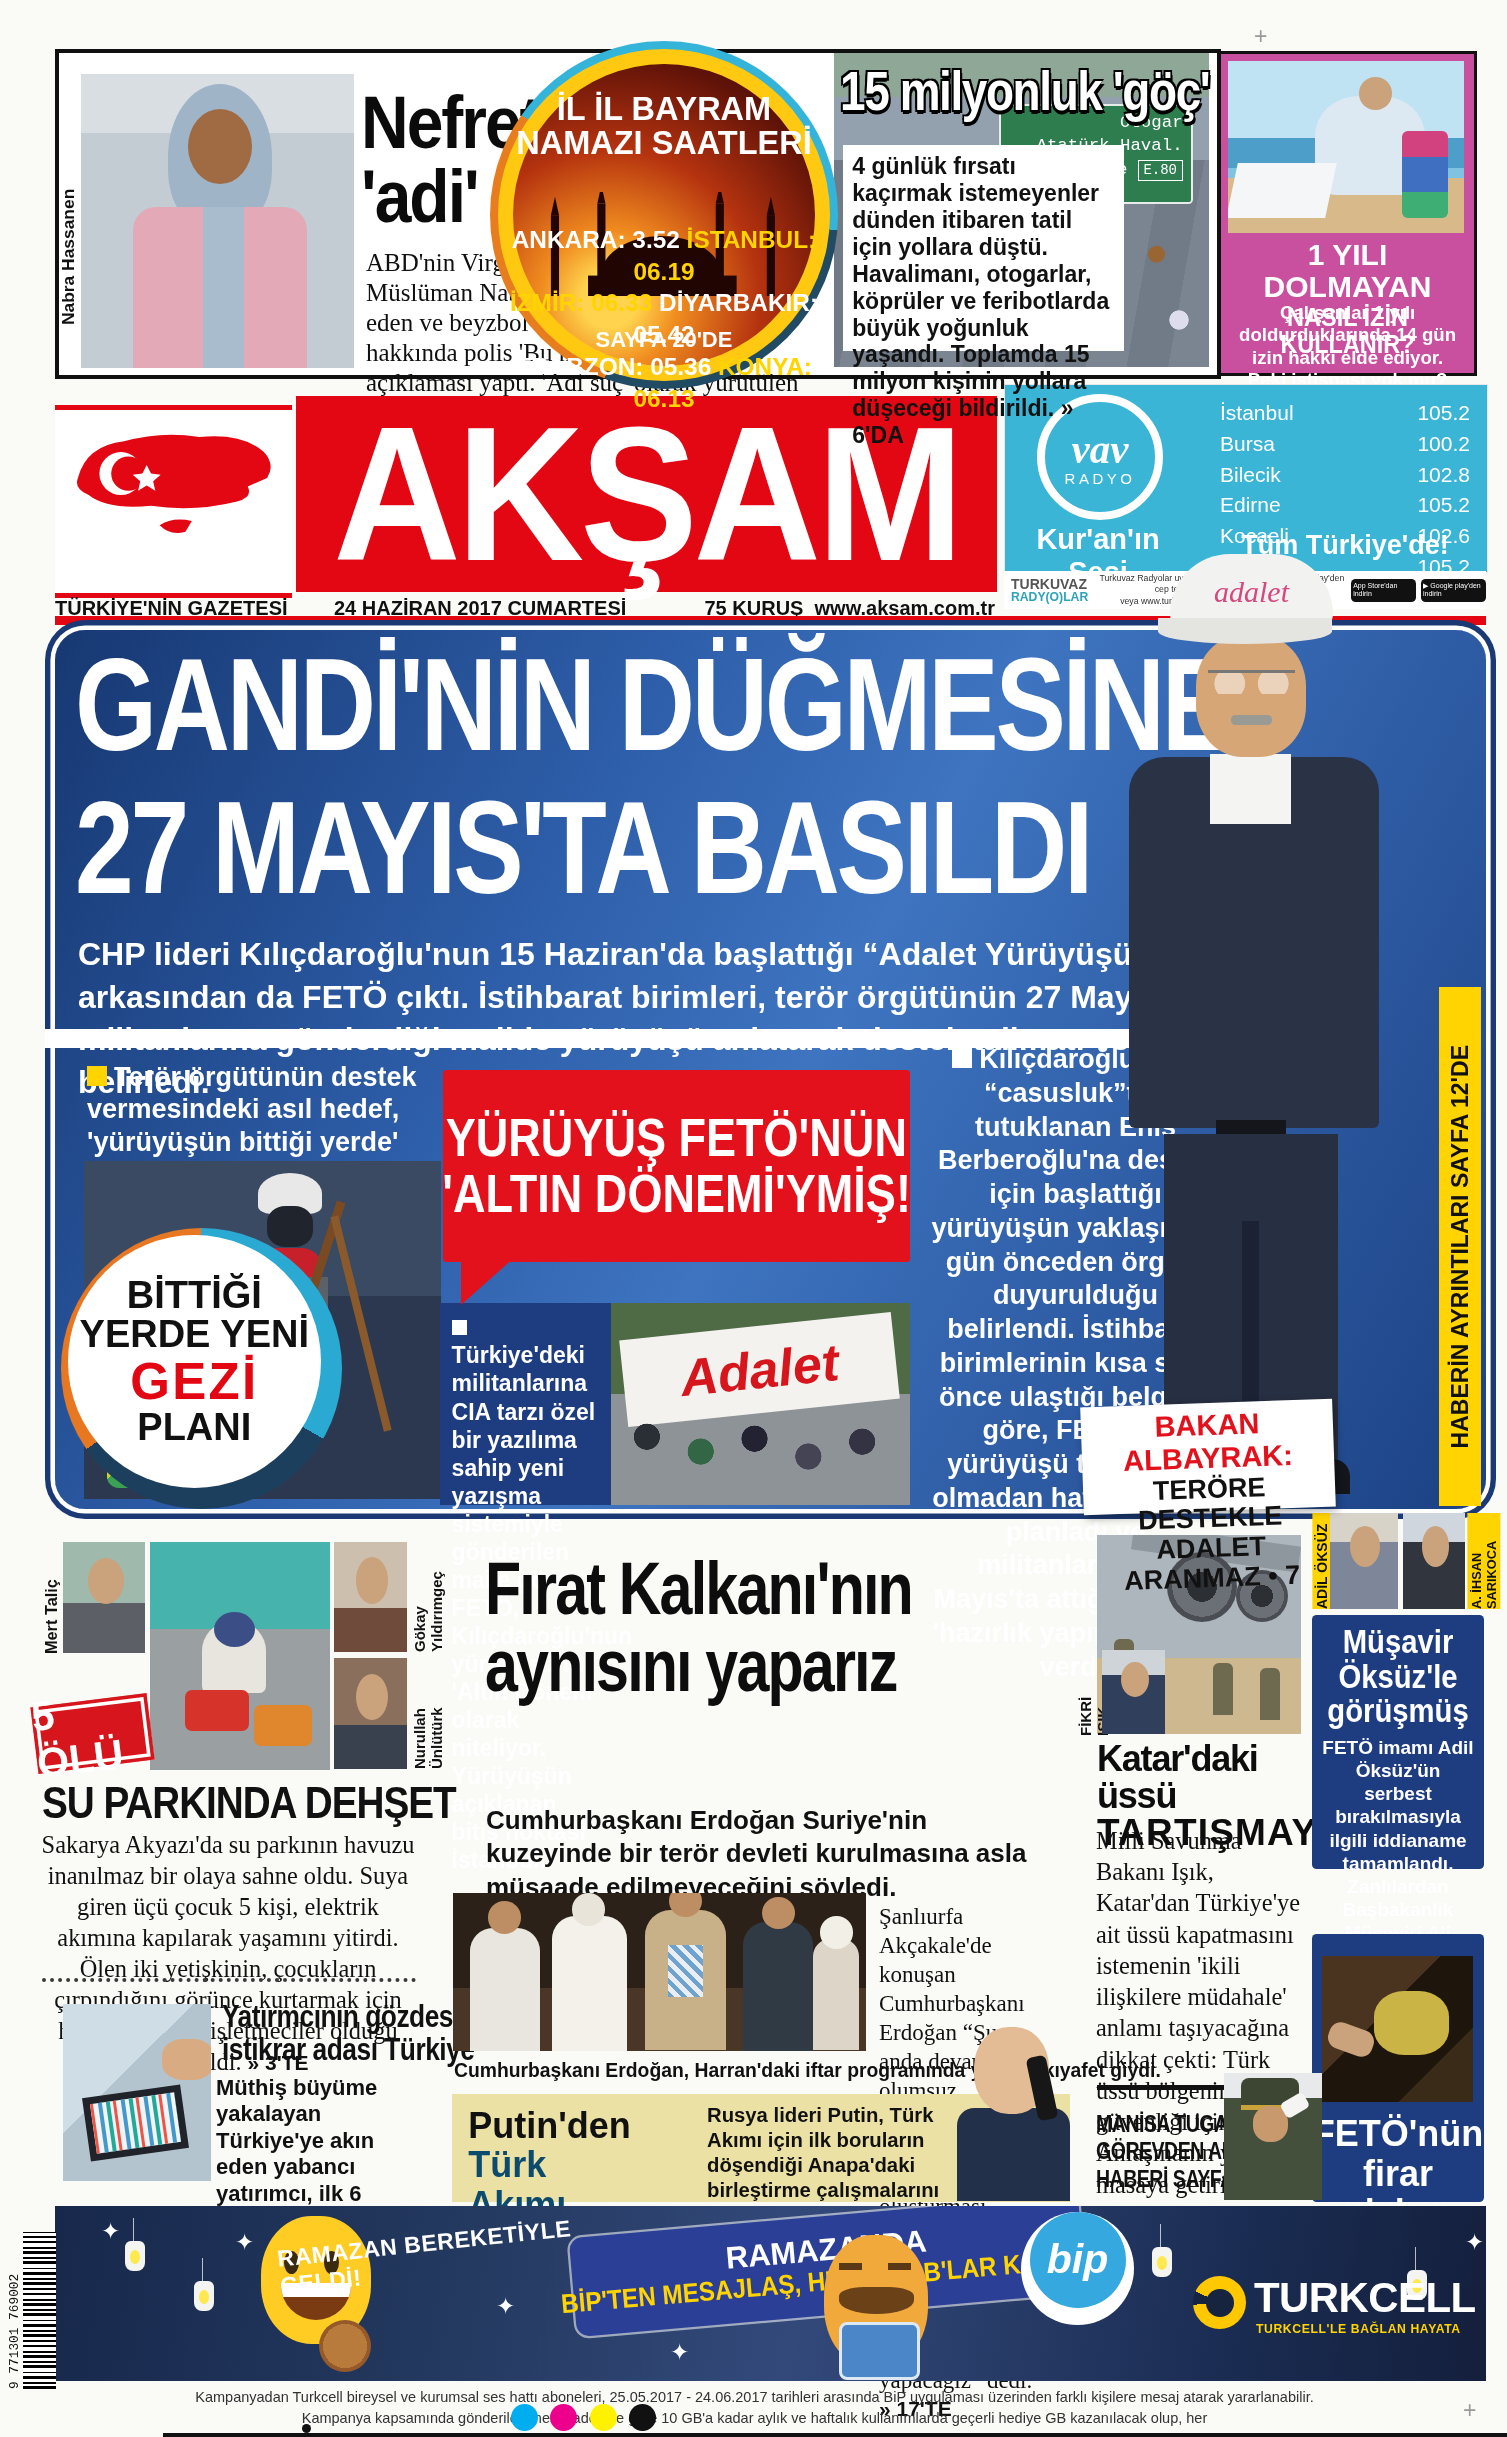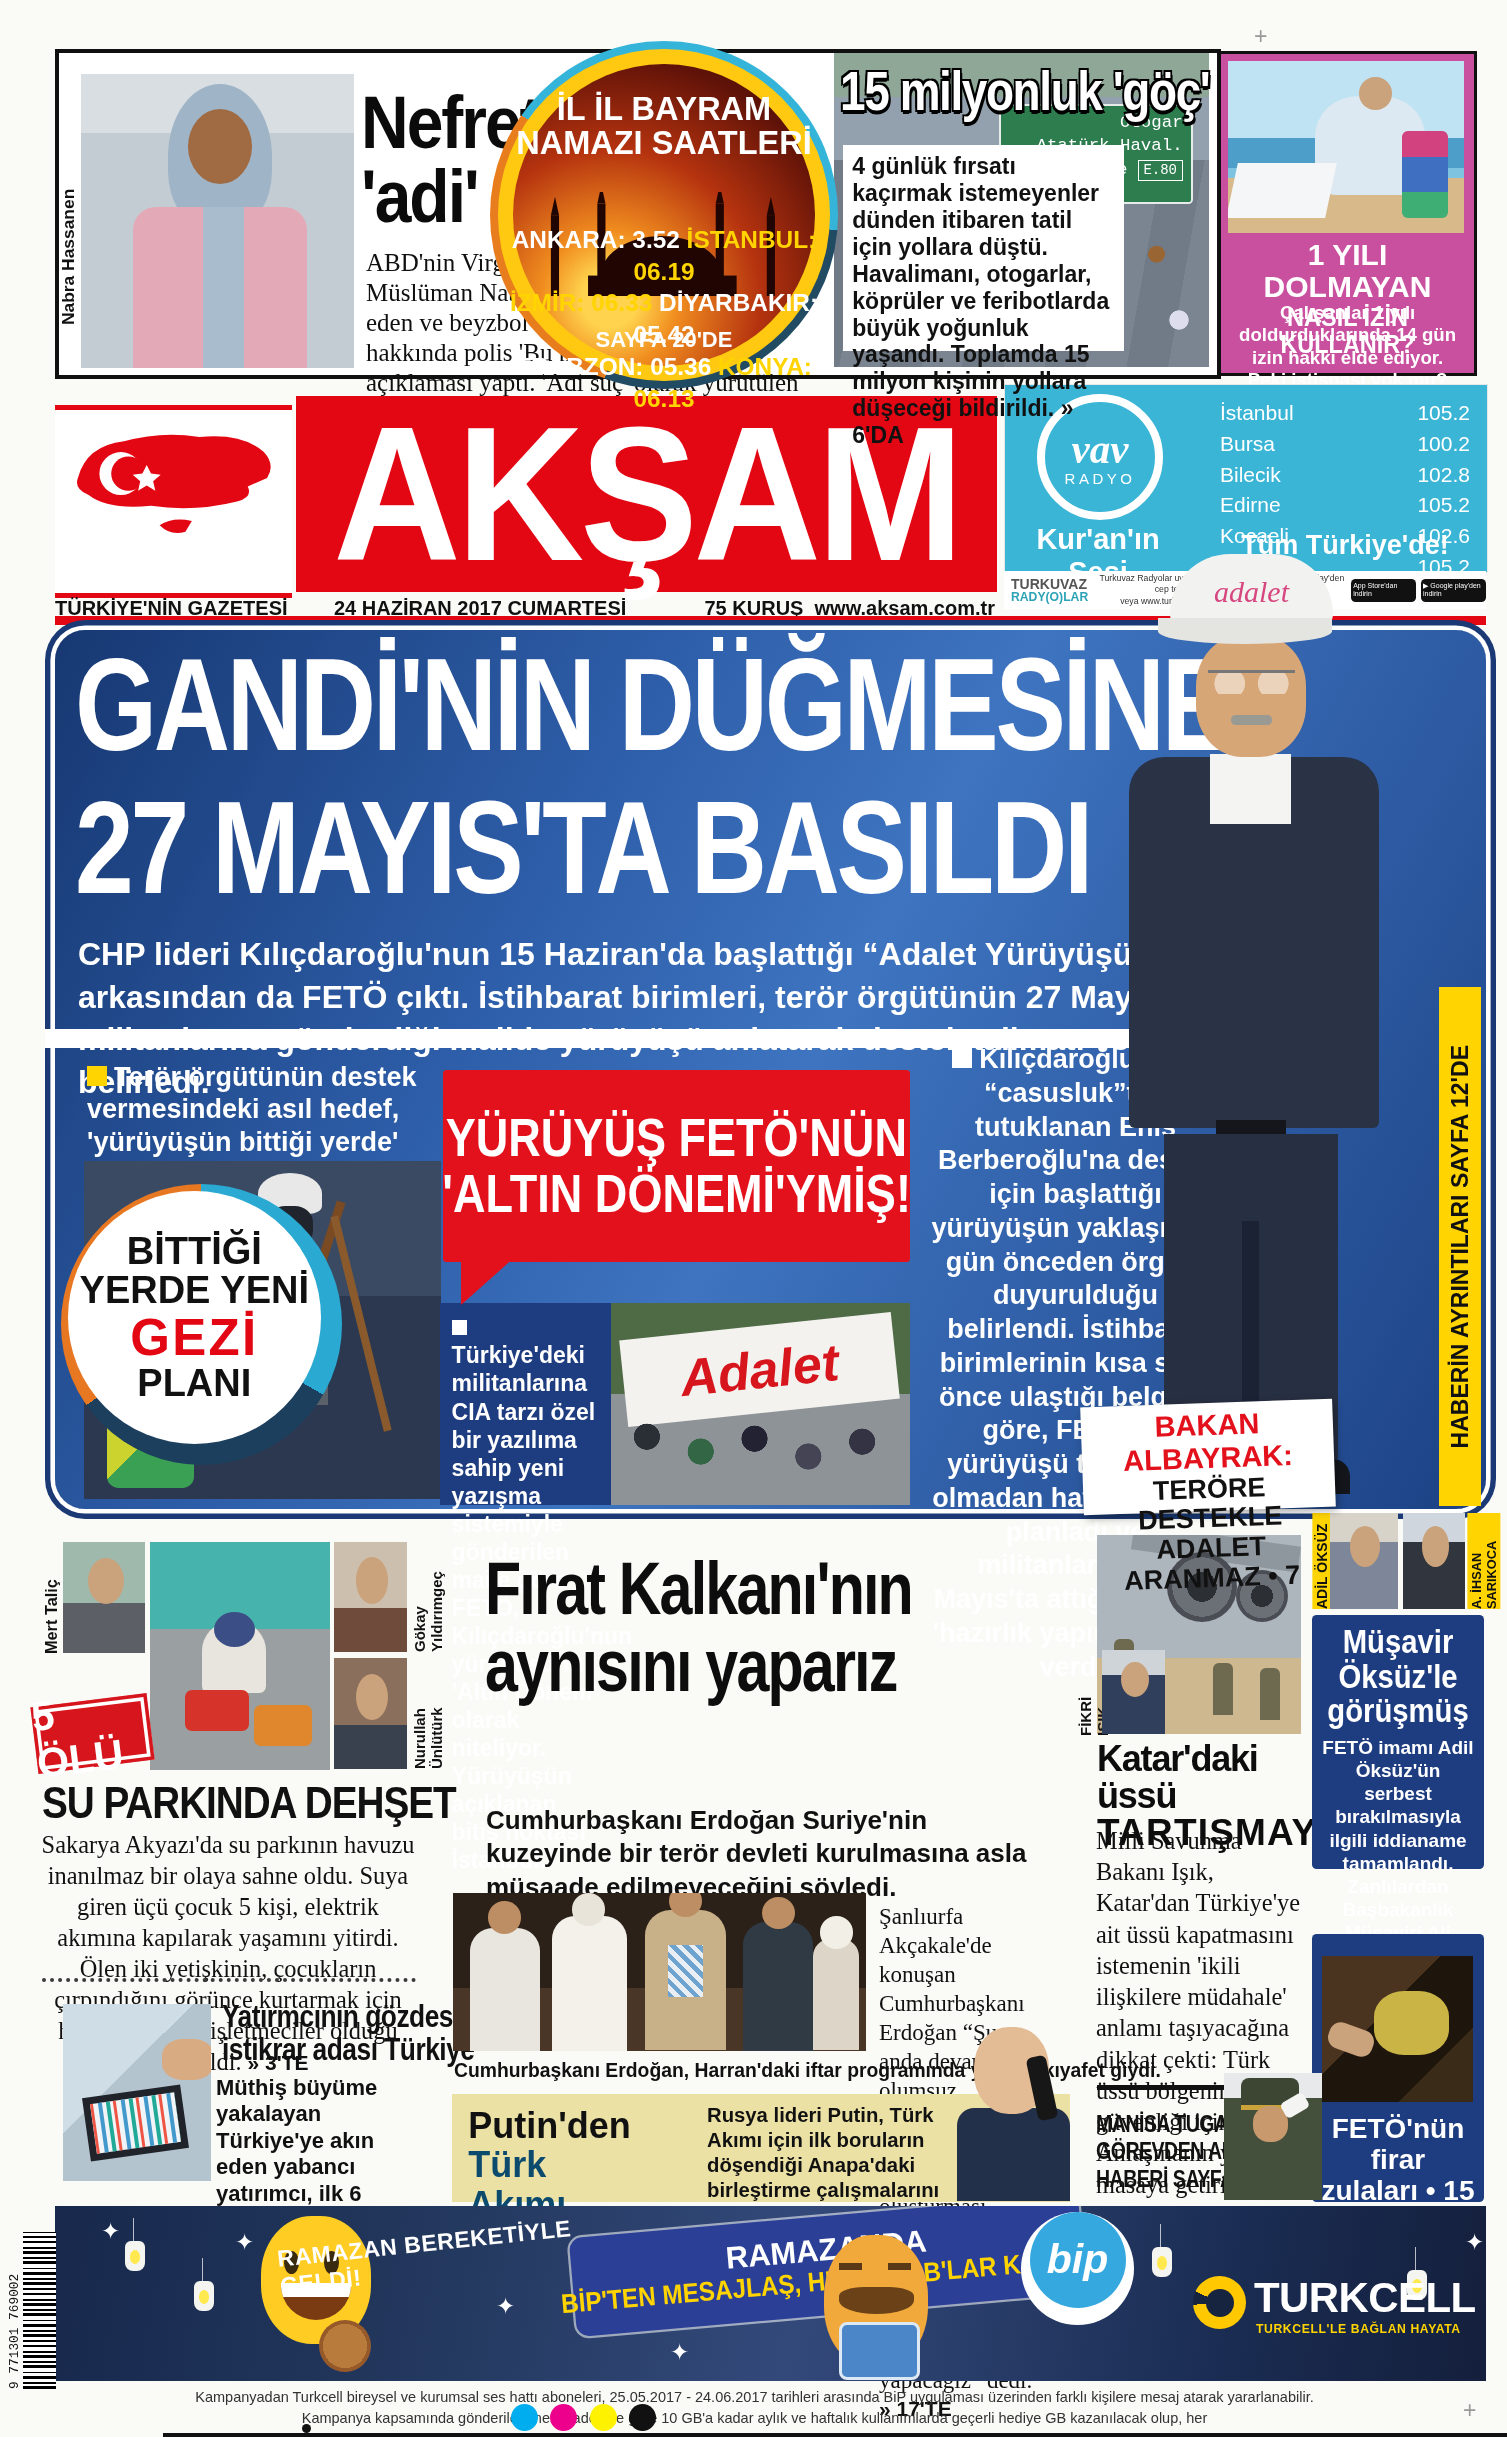"BİTTİĞİ" #gezi-badge { top: 554px -> 598px }
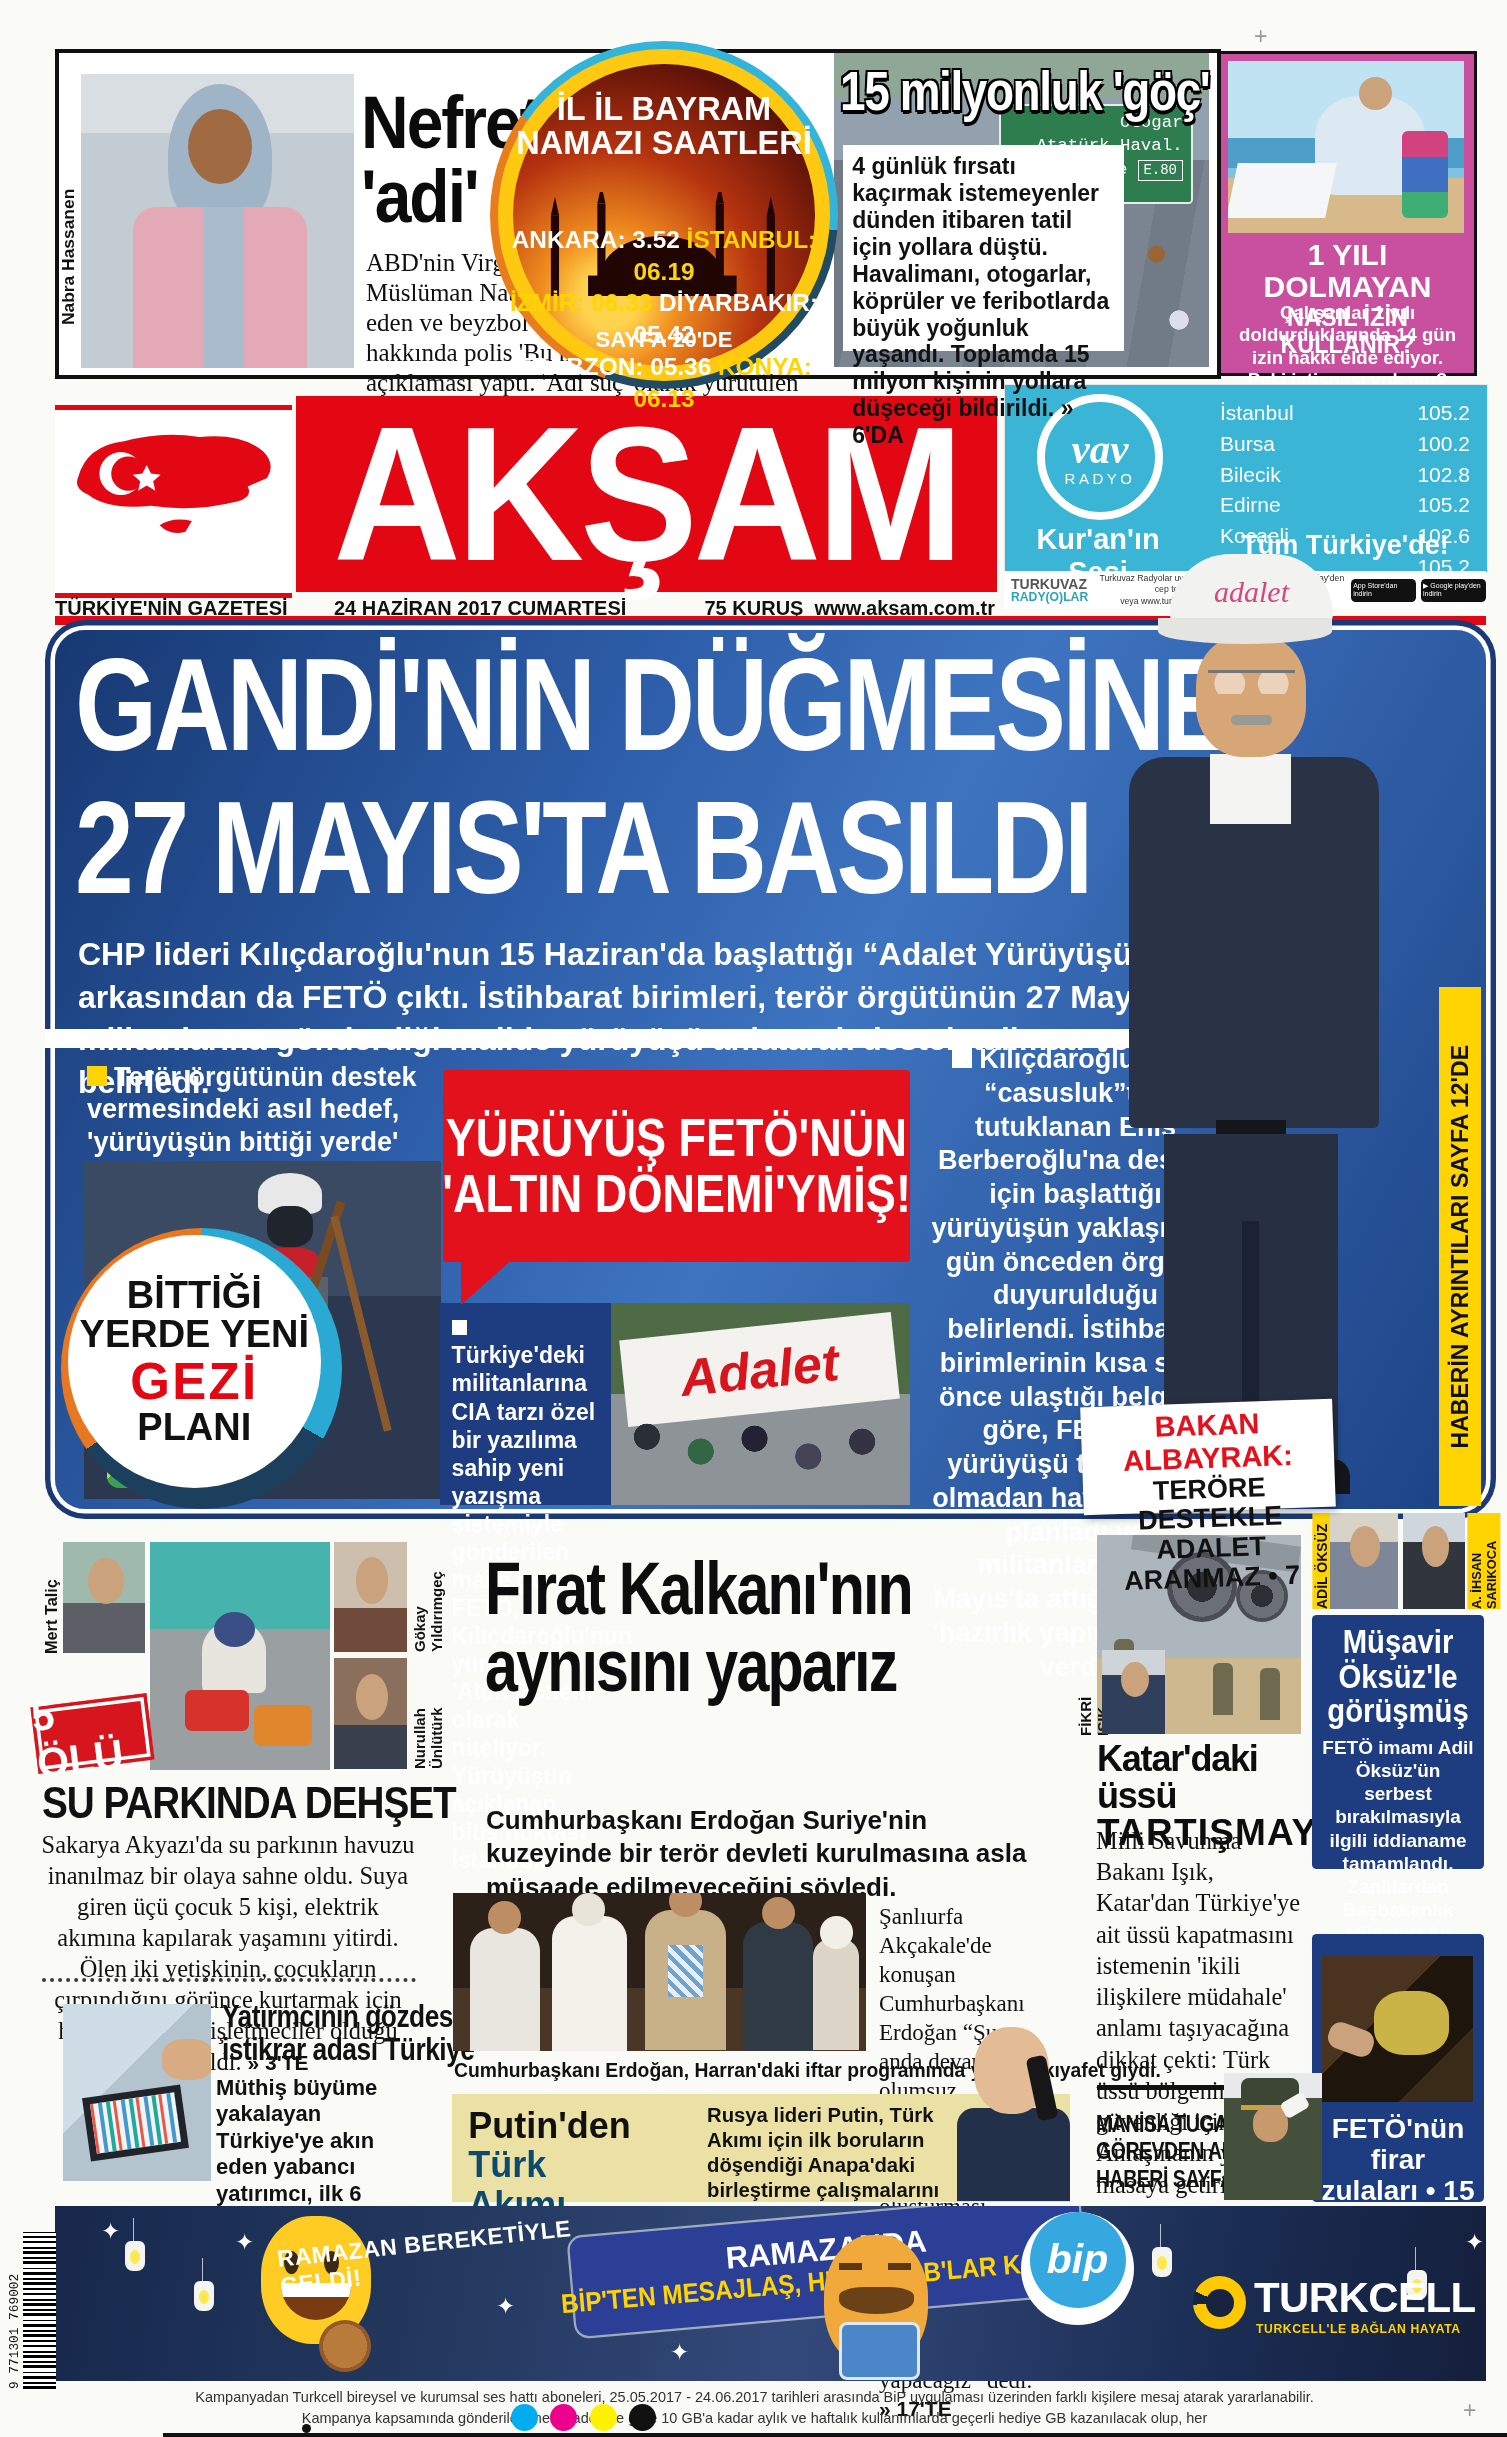"FETÖ'nün firar" #feto-h { font-size: 28px -> 36px }
